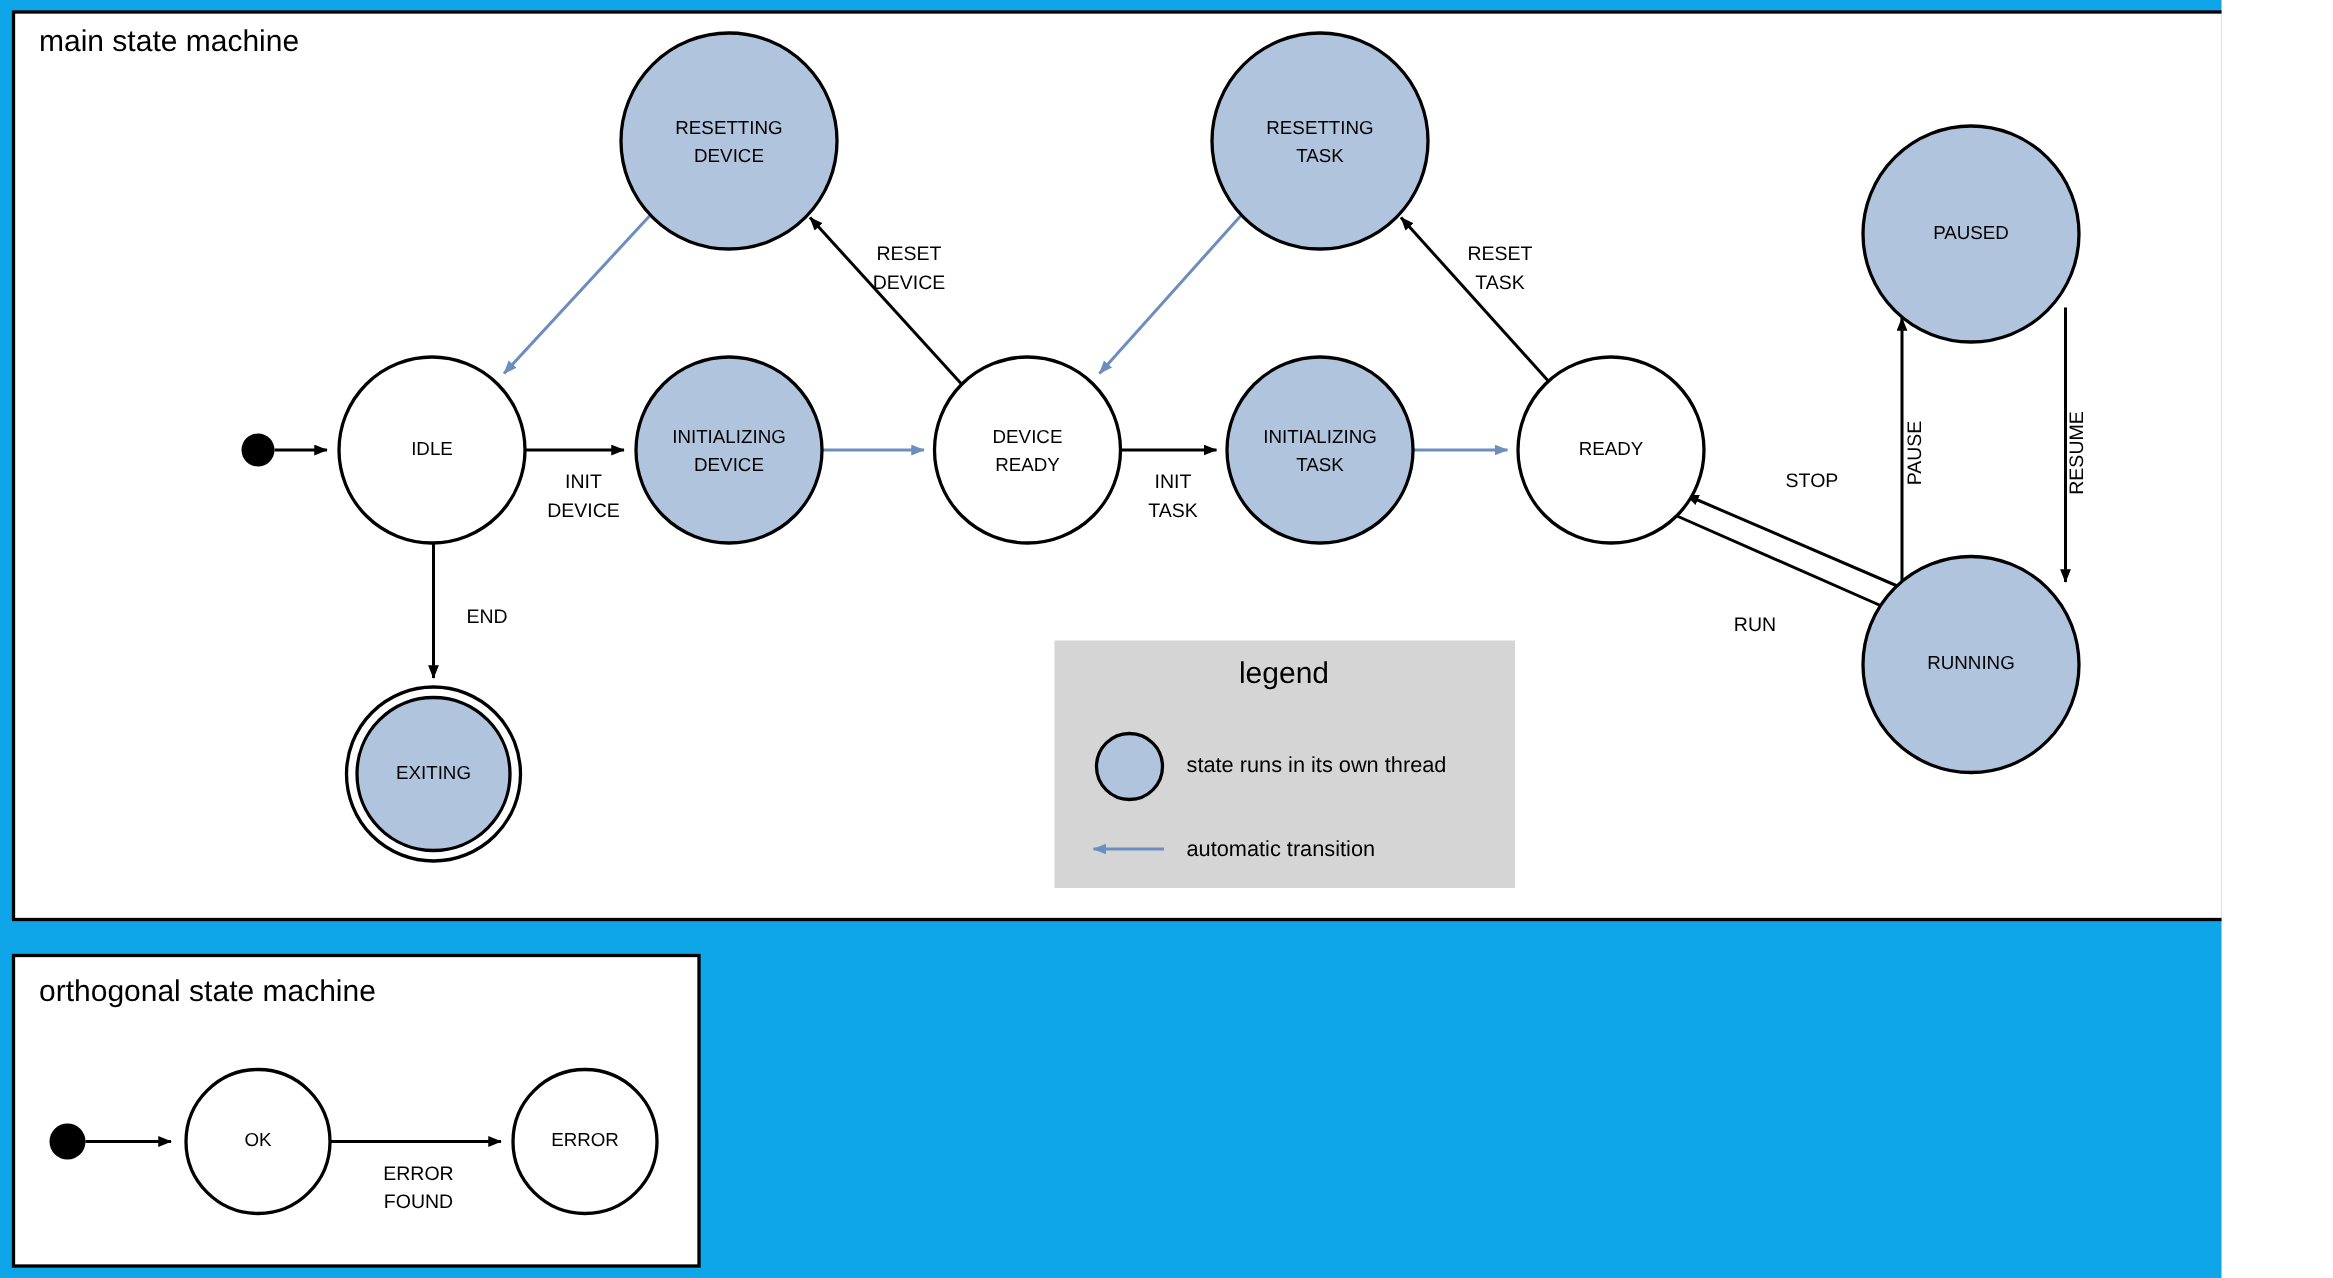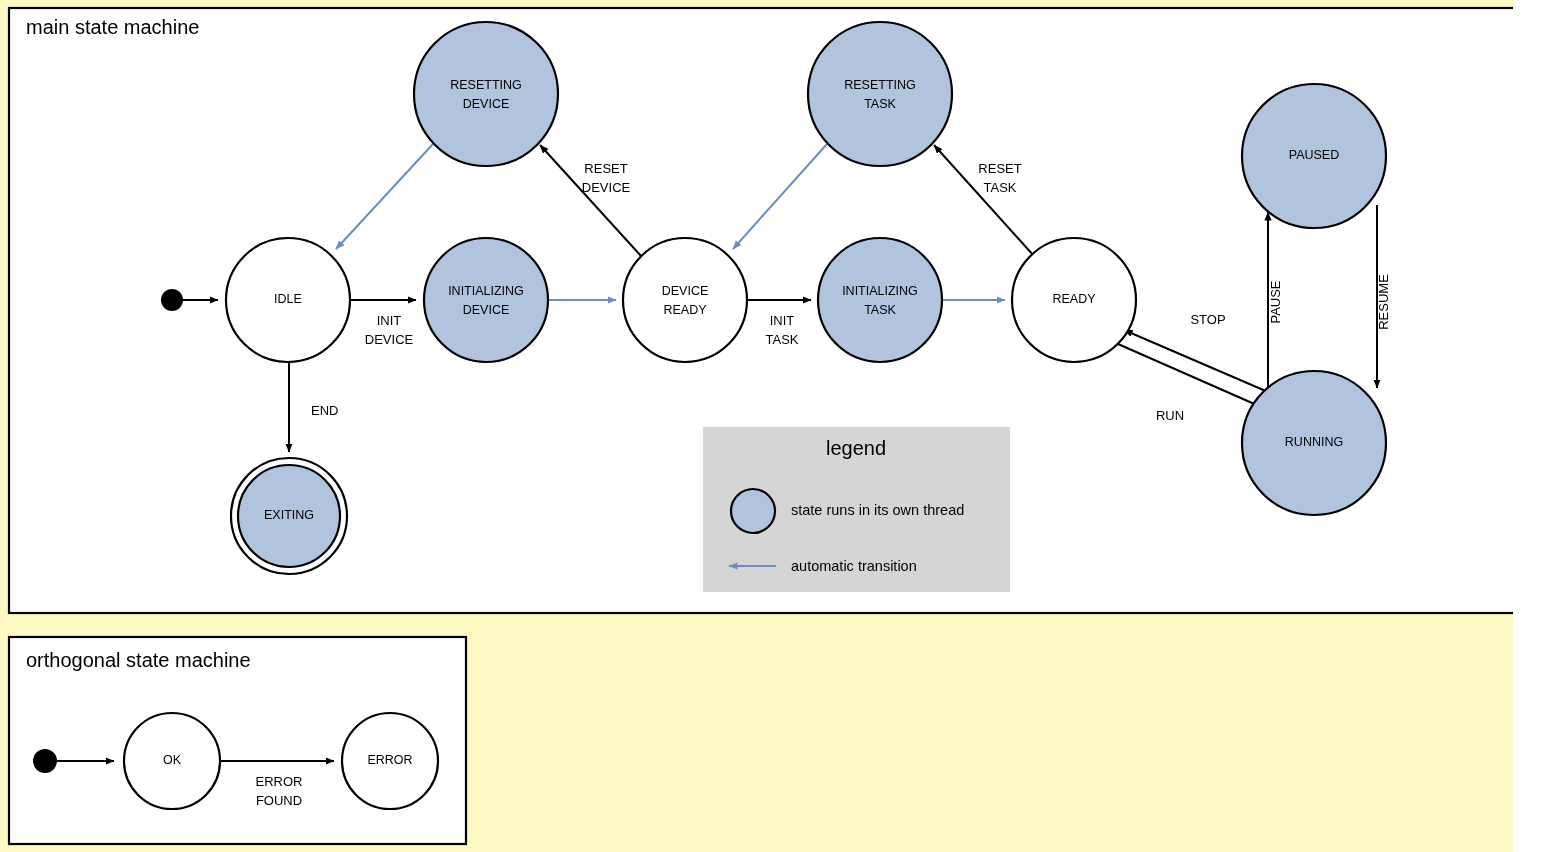"main state machine" #canvas { background: #fef9c3 -> #0ea5e9; padding-left: 32px -> none }
